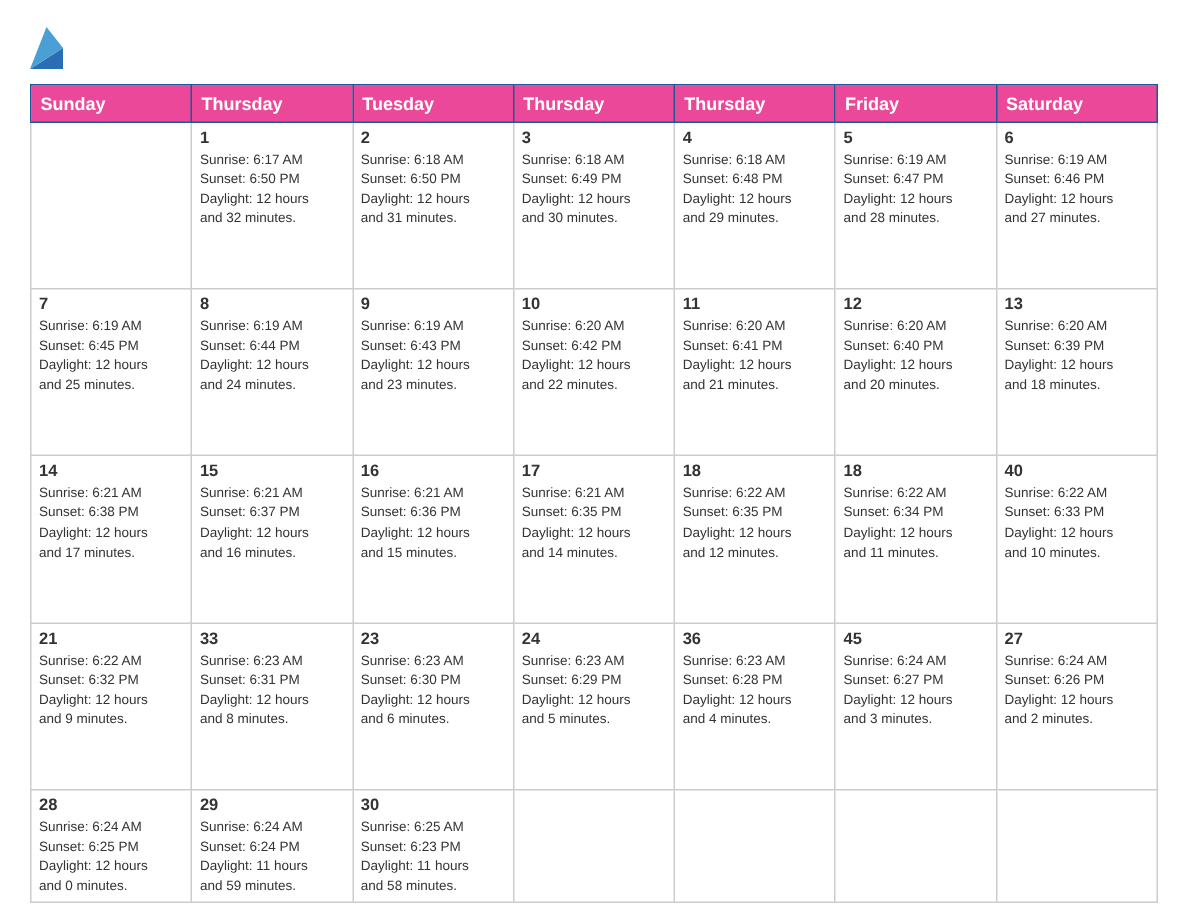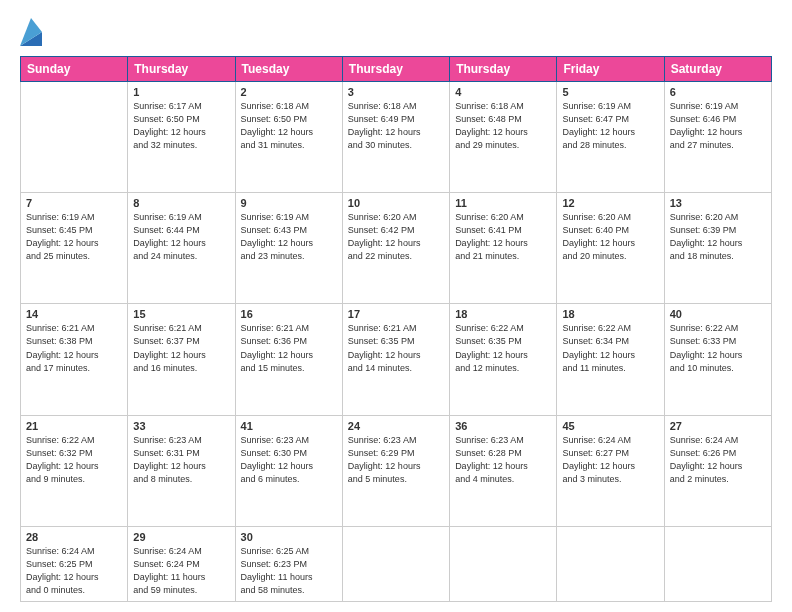"41" span.day-num { text: 41 -> 23 }
